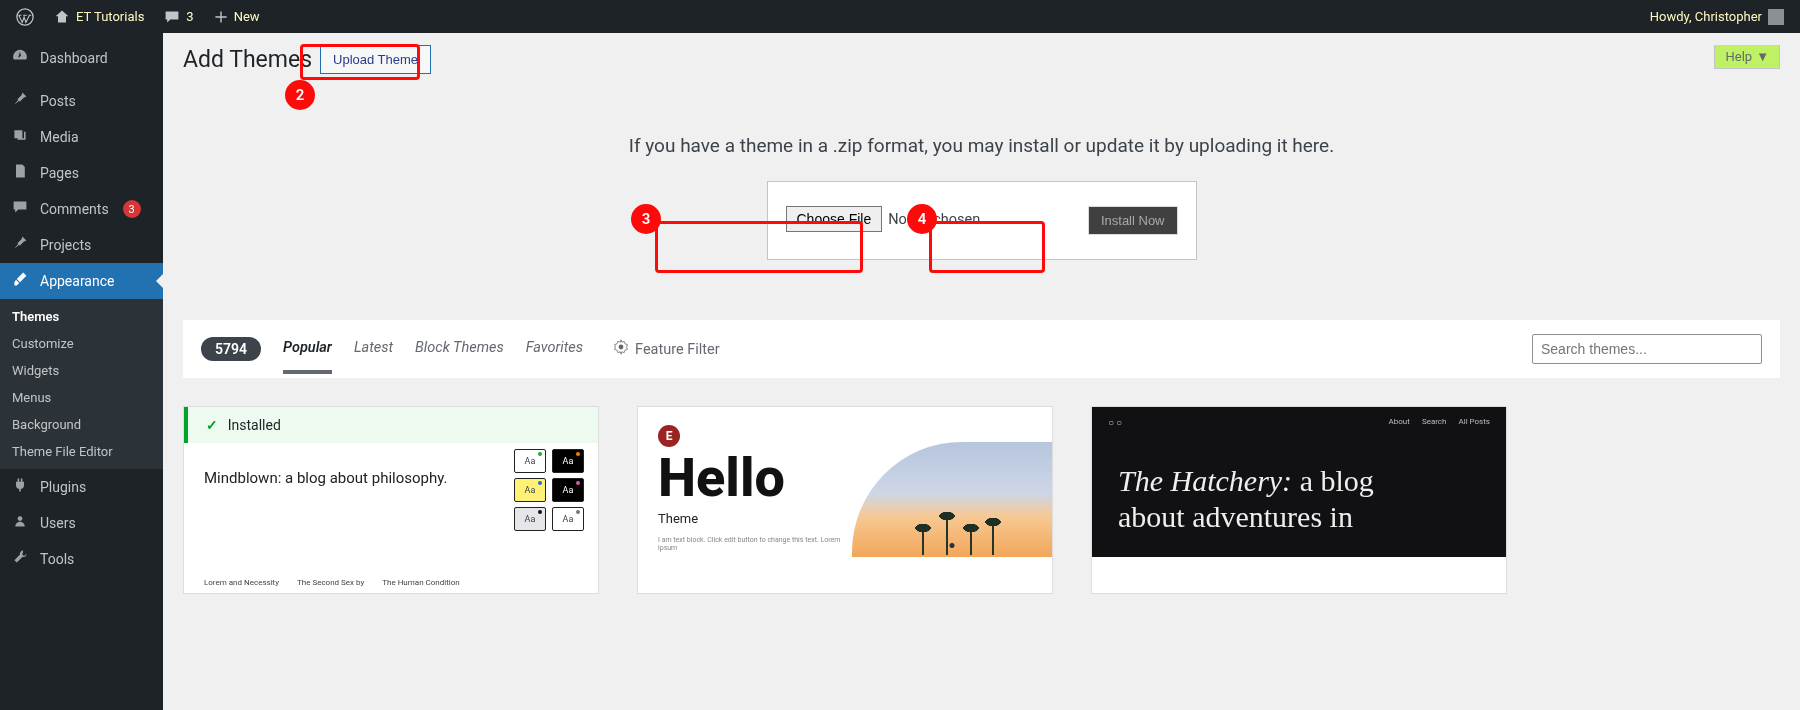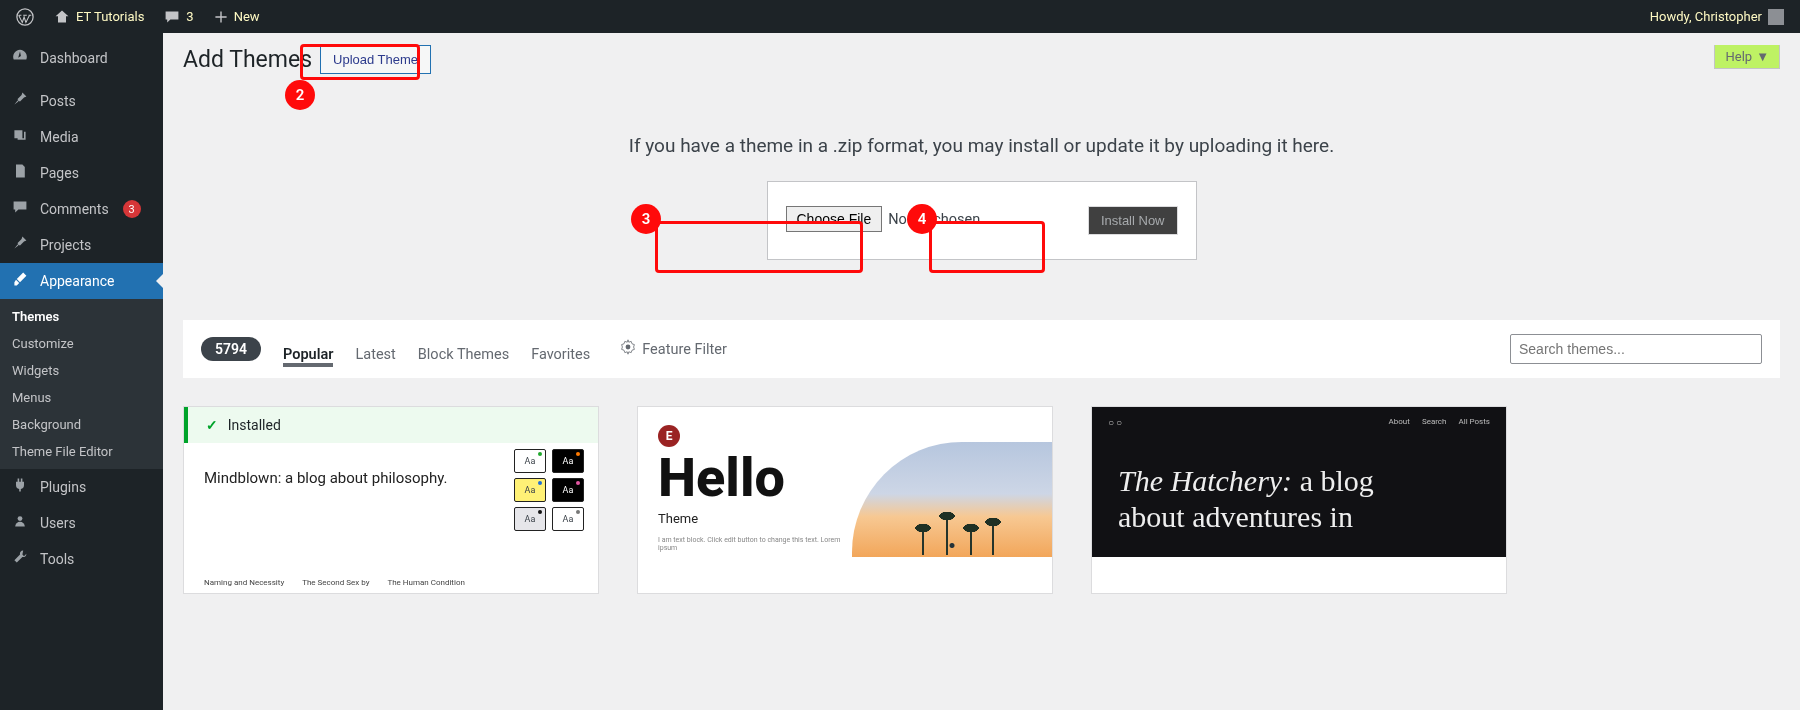"Popular" .tab-link { font-style: none -> italic; padding-bottom: none -> 14px }
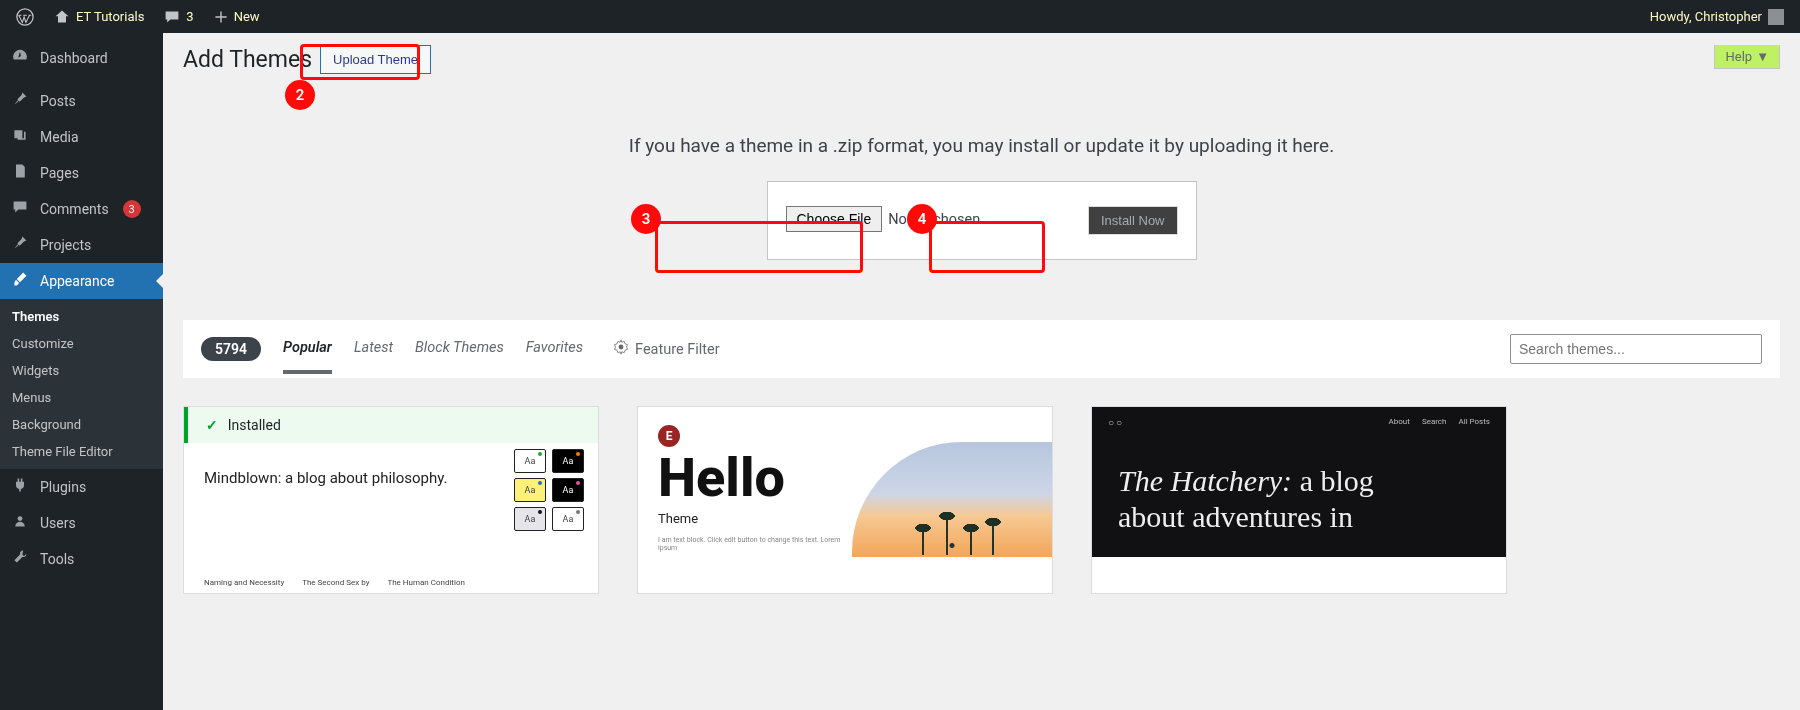"Search themes..." .search-input { width: 252px -> 230px }
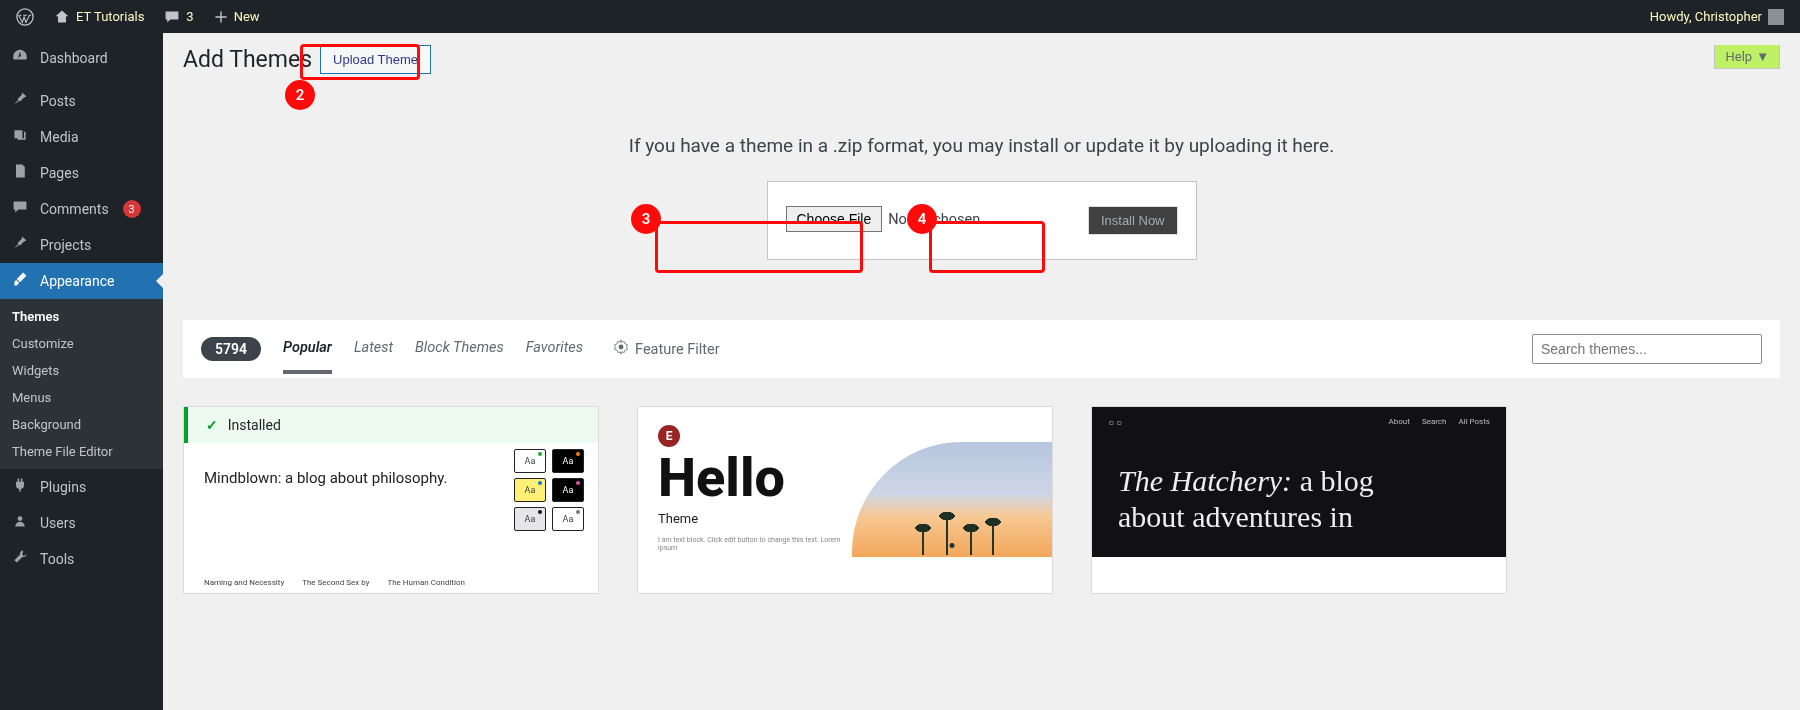"Naming and Necessity" span { text: Naming -> Lorem }
